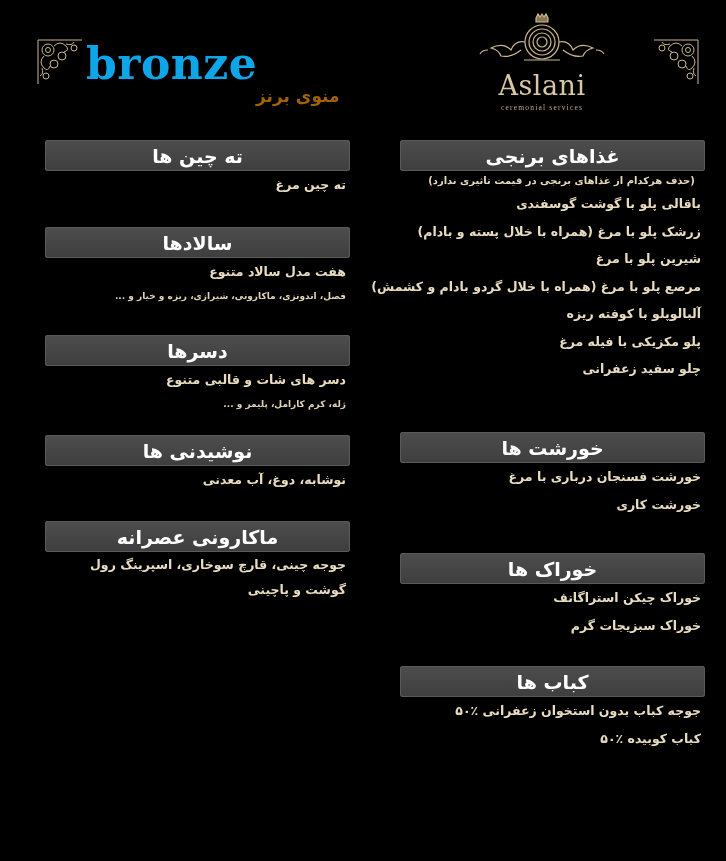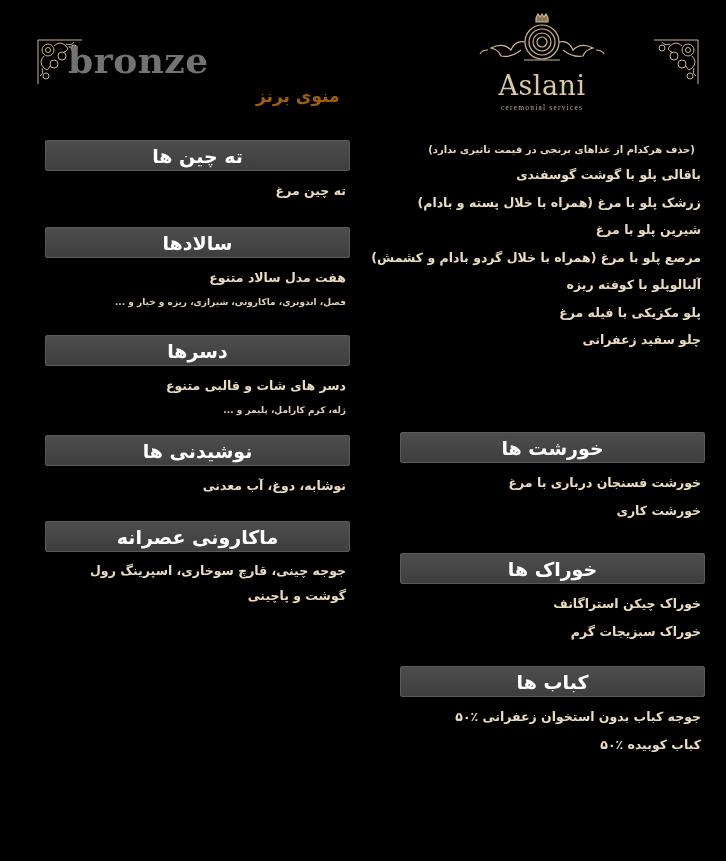"bronze" .brand-title { color: #737373 -> #0ea5e9; font-size: 36px -> 44px; left: 68px -> 86px }
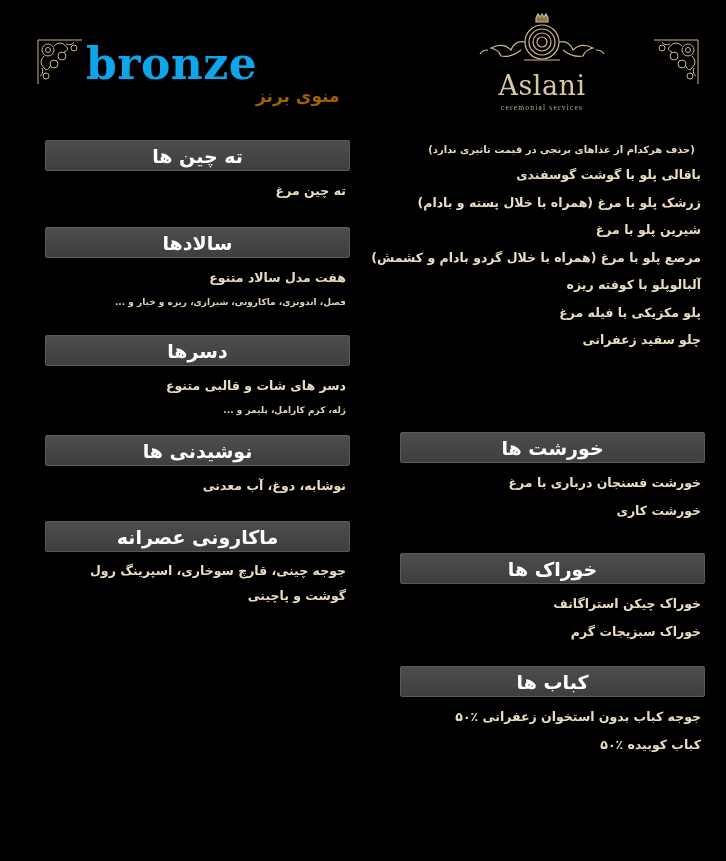"غذاهای برنجی" div.pill { html: none -> <div>غذاهای برنجی</div> }
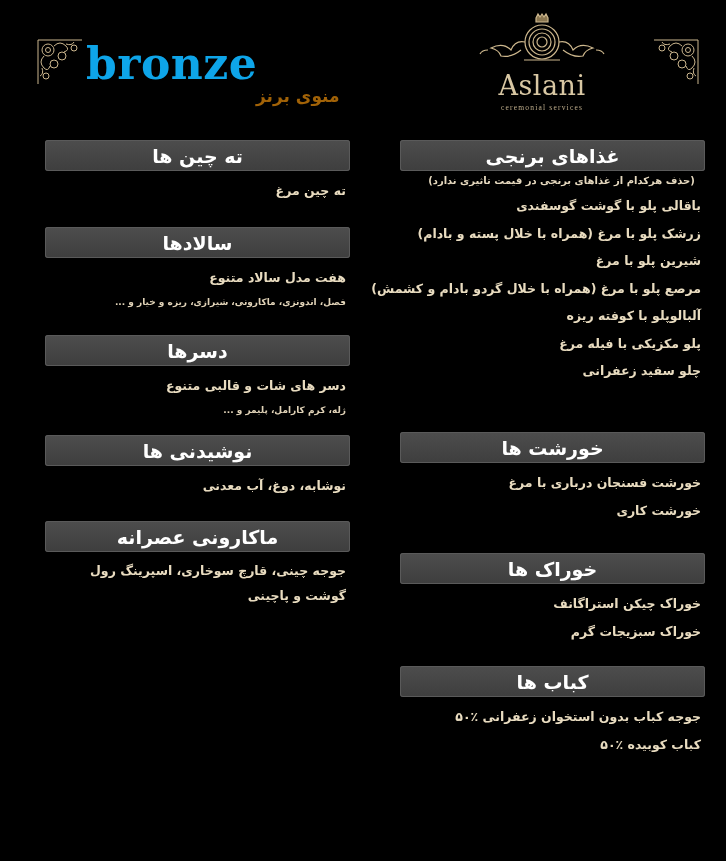"ته چین مرغ" .items { margin-top: 6px -> none }
